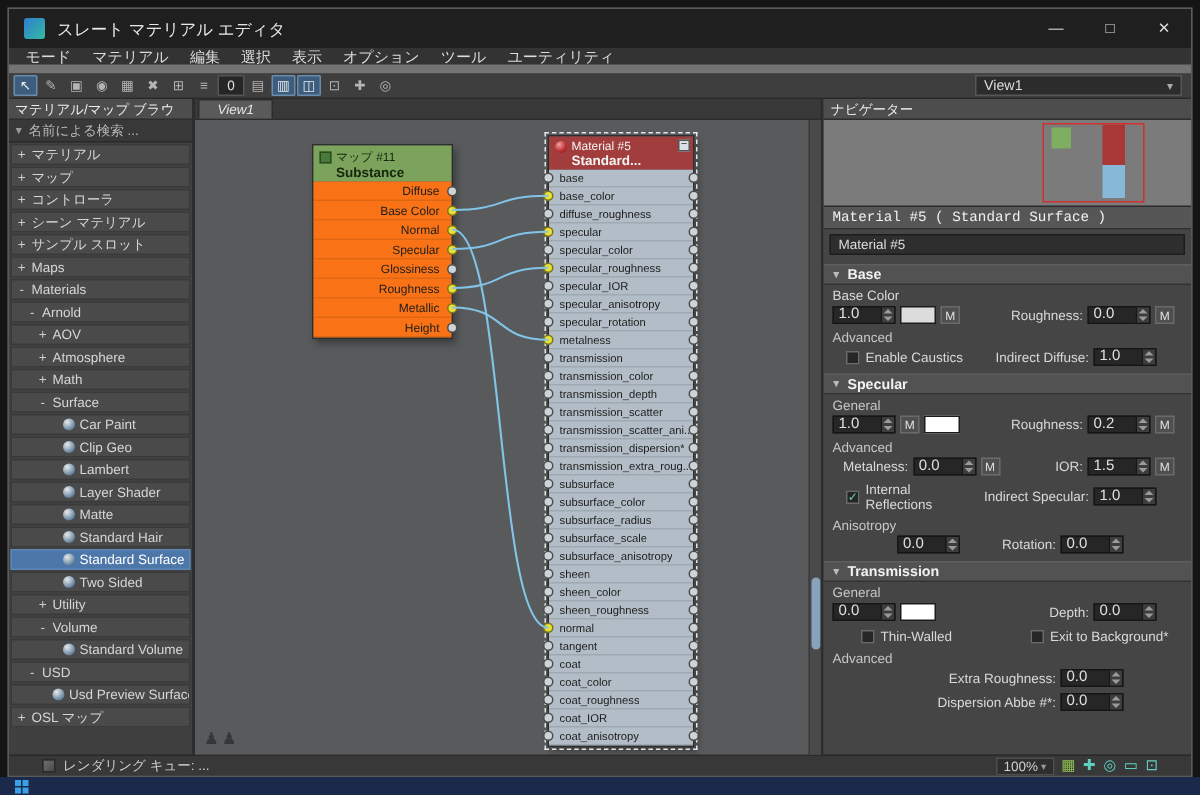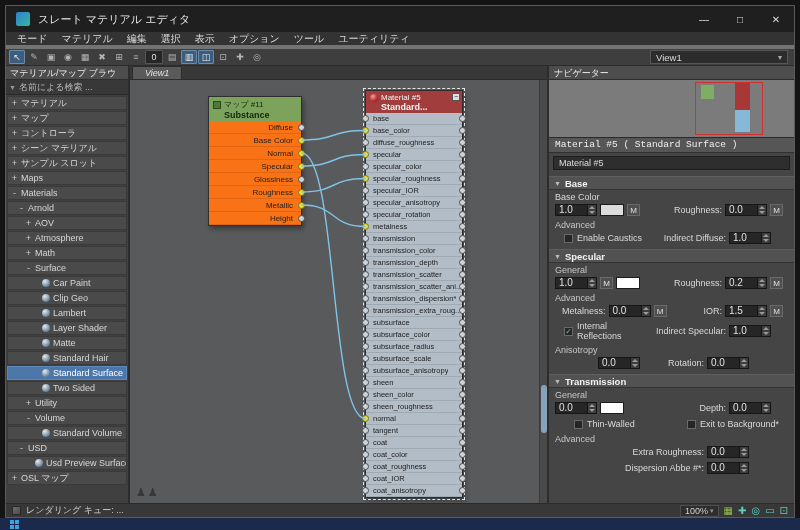"モード" .menubar { border-bottom: 4px solid #737373 -> 6px solid #737373 }
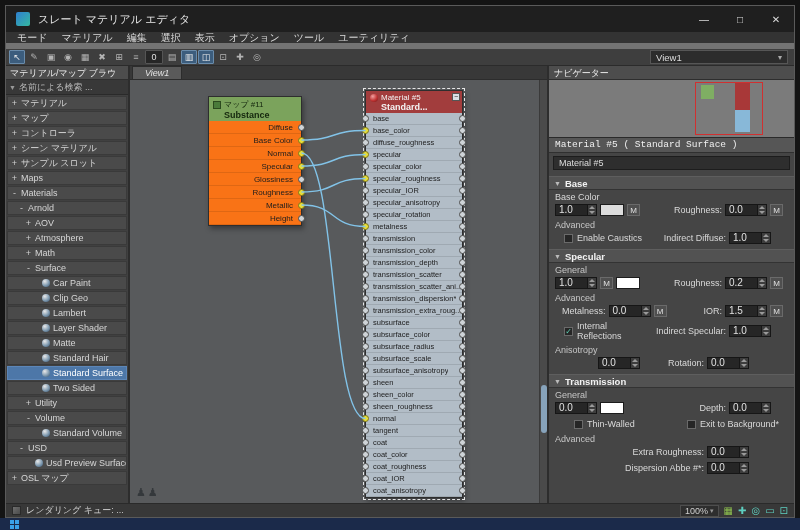"レンダリング キュー: ..." .statusbar { padding: 0 6px -> 0 22px }
